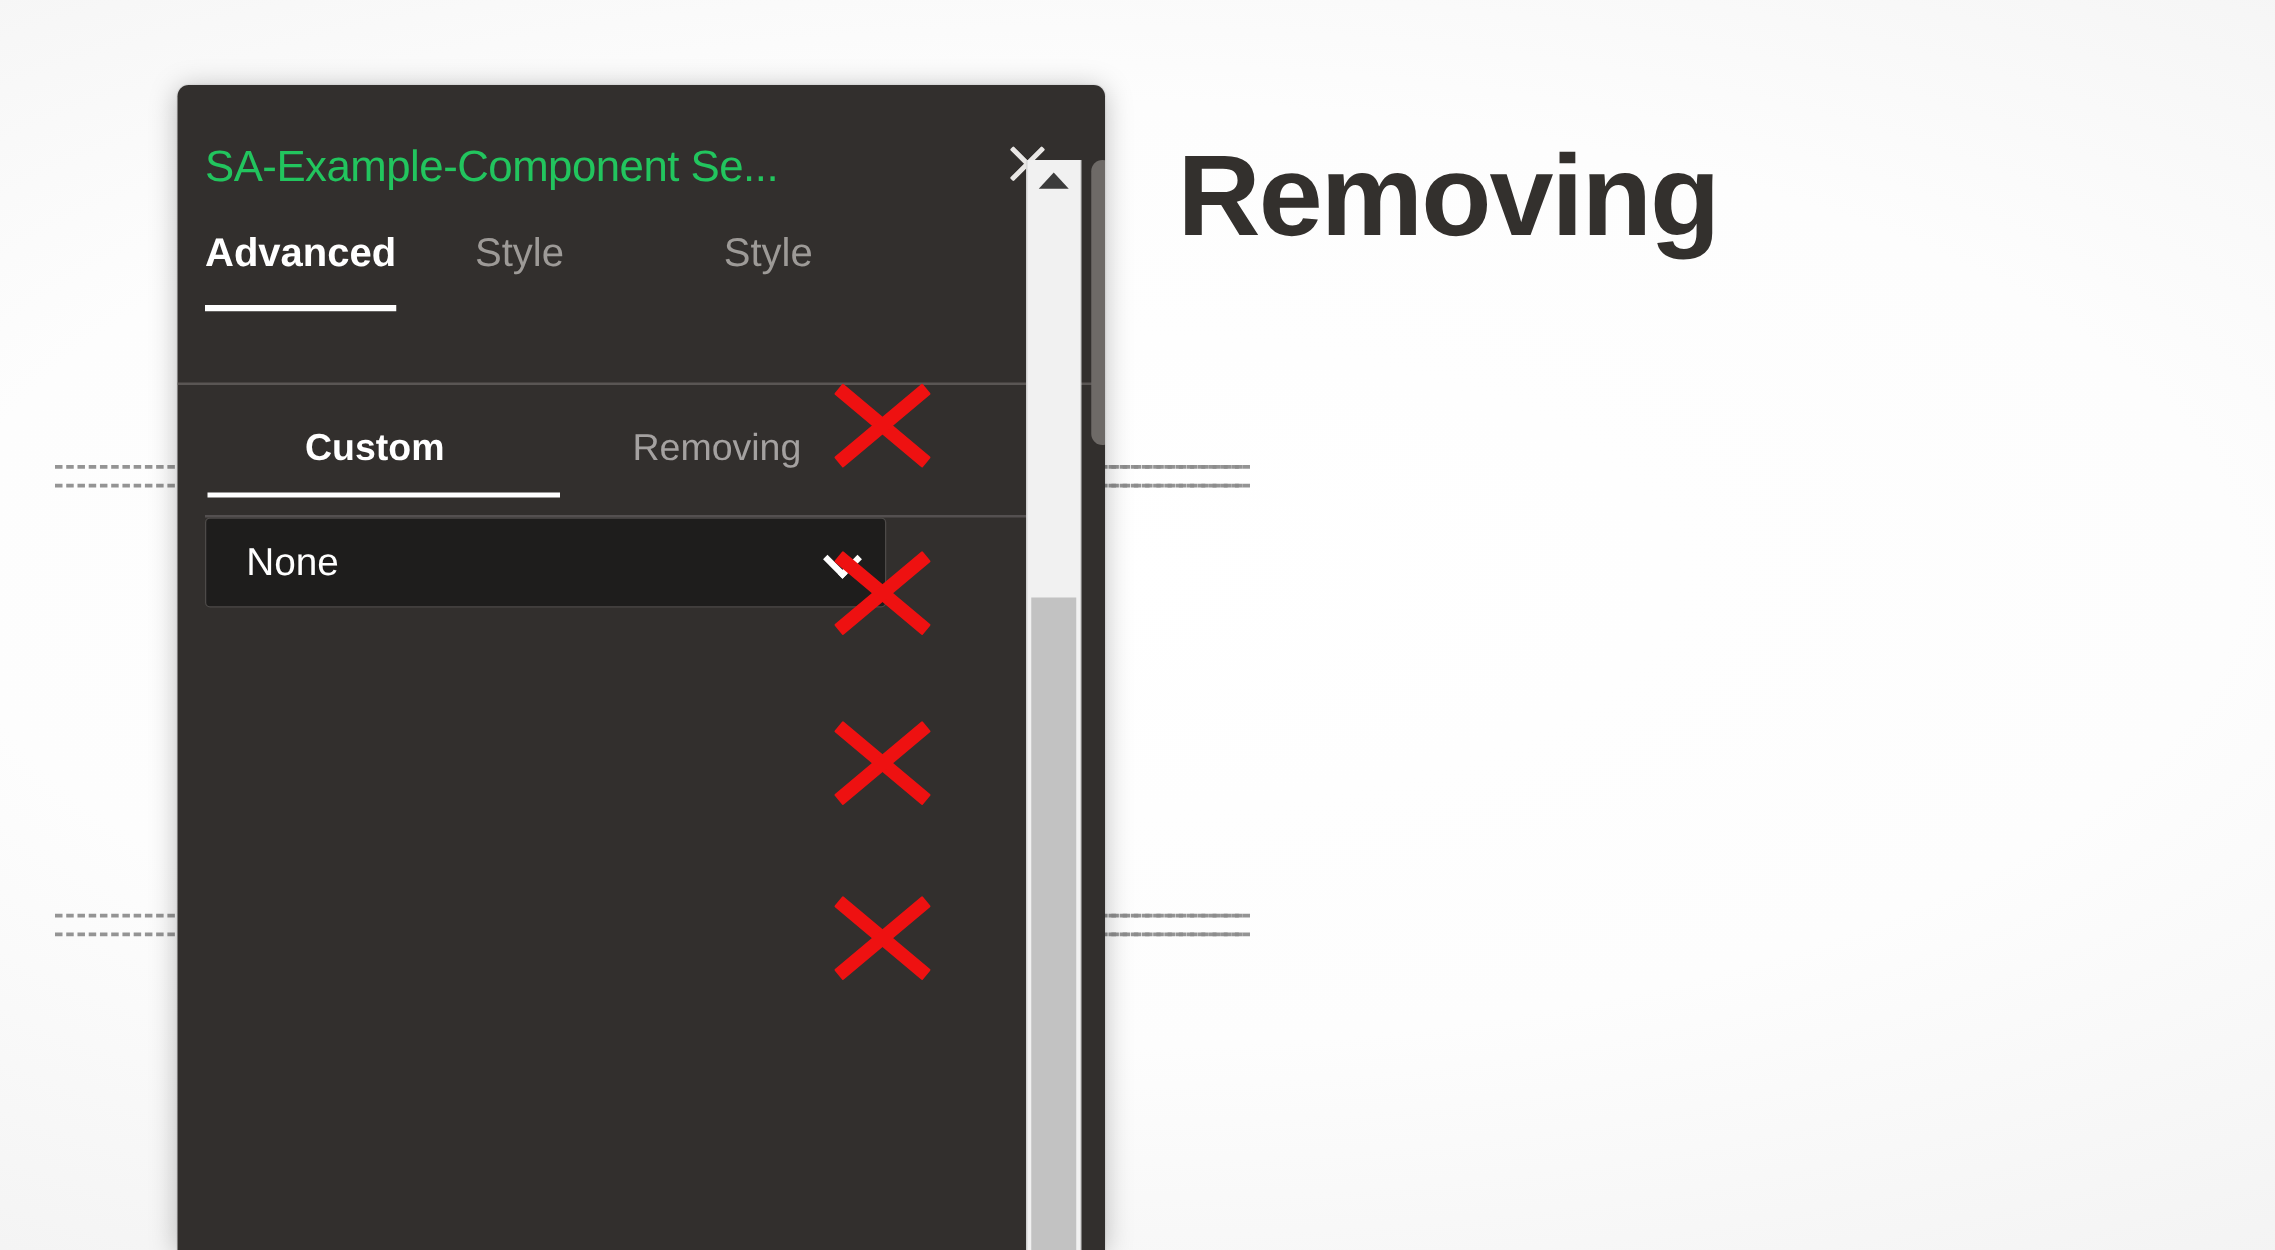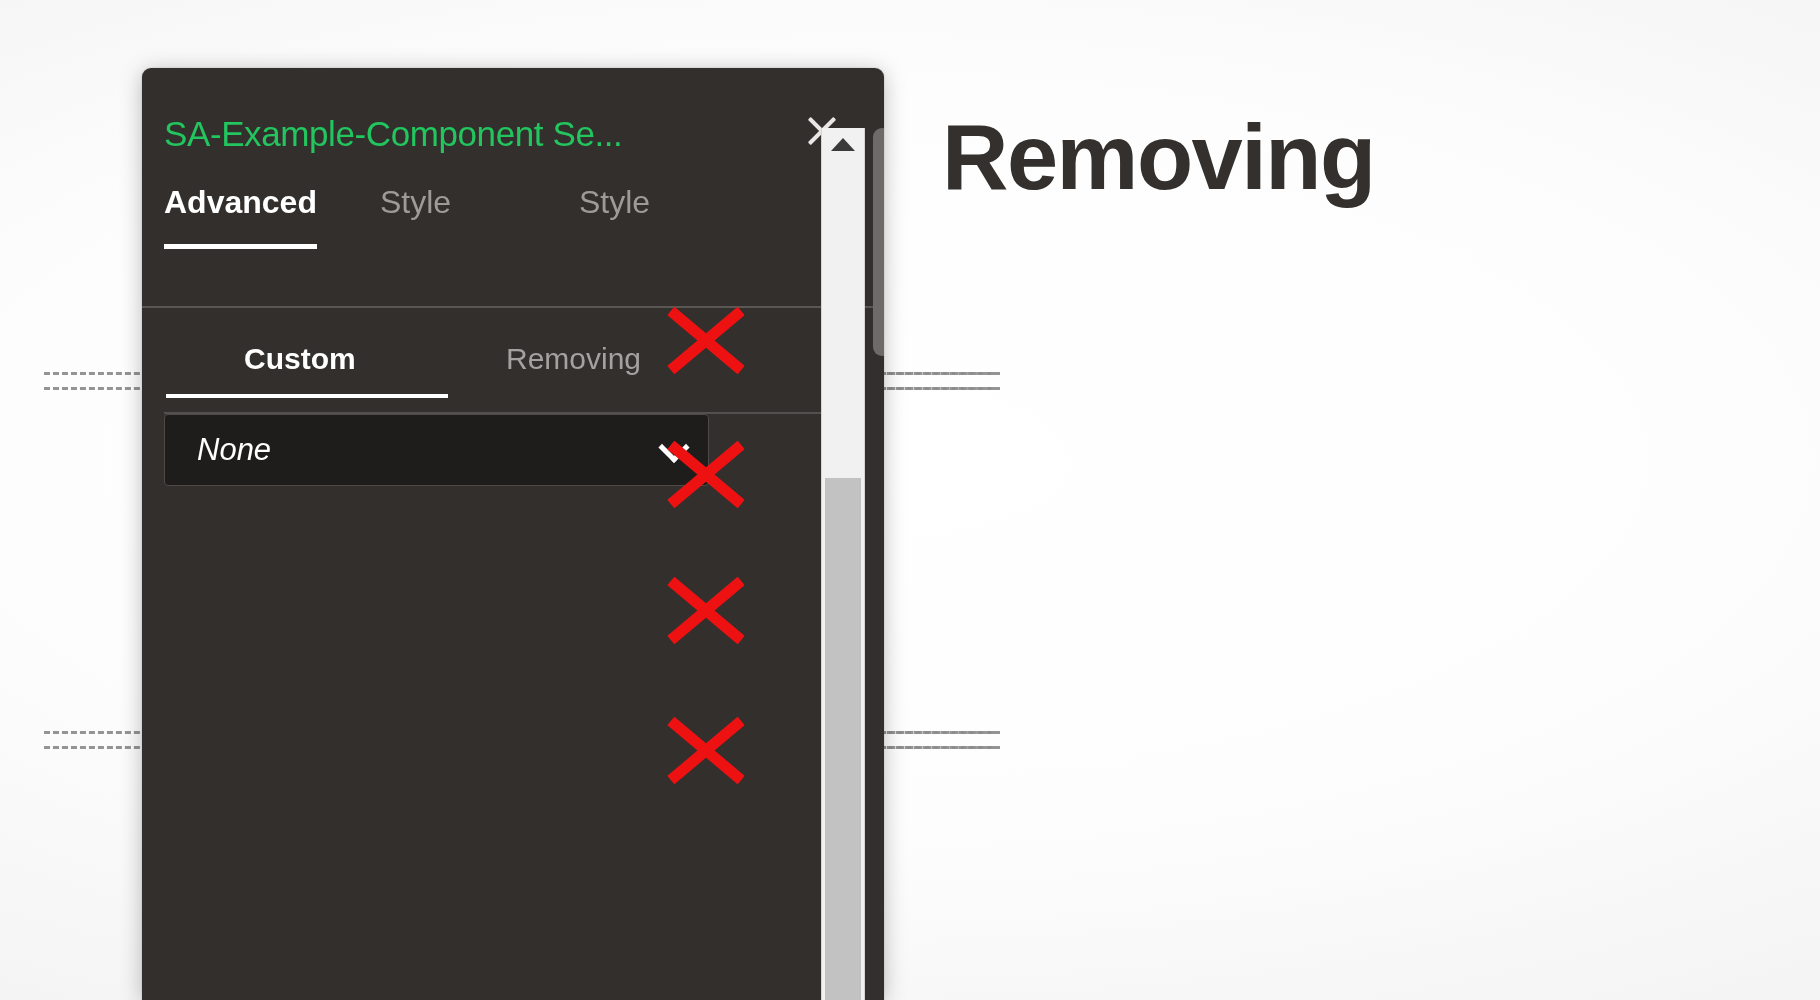"None" .select { font-style: italic -> none }
